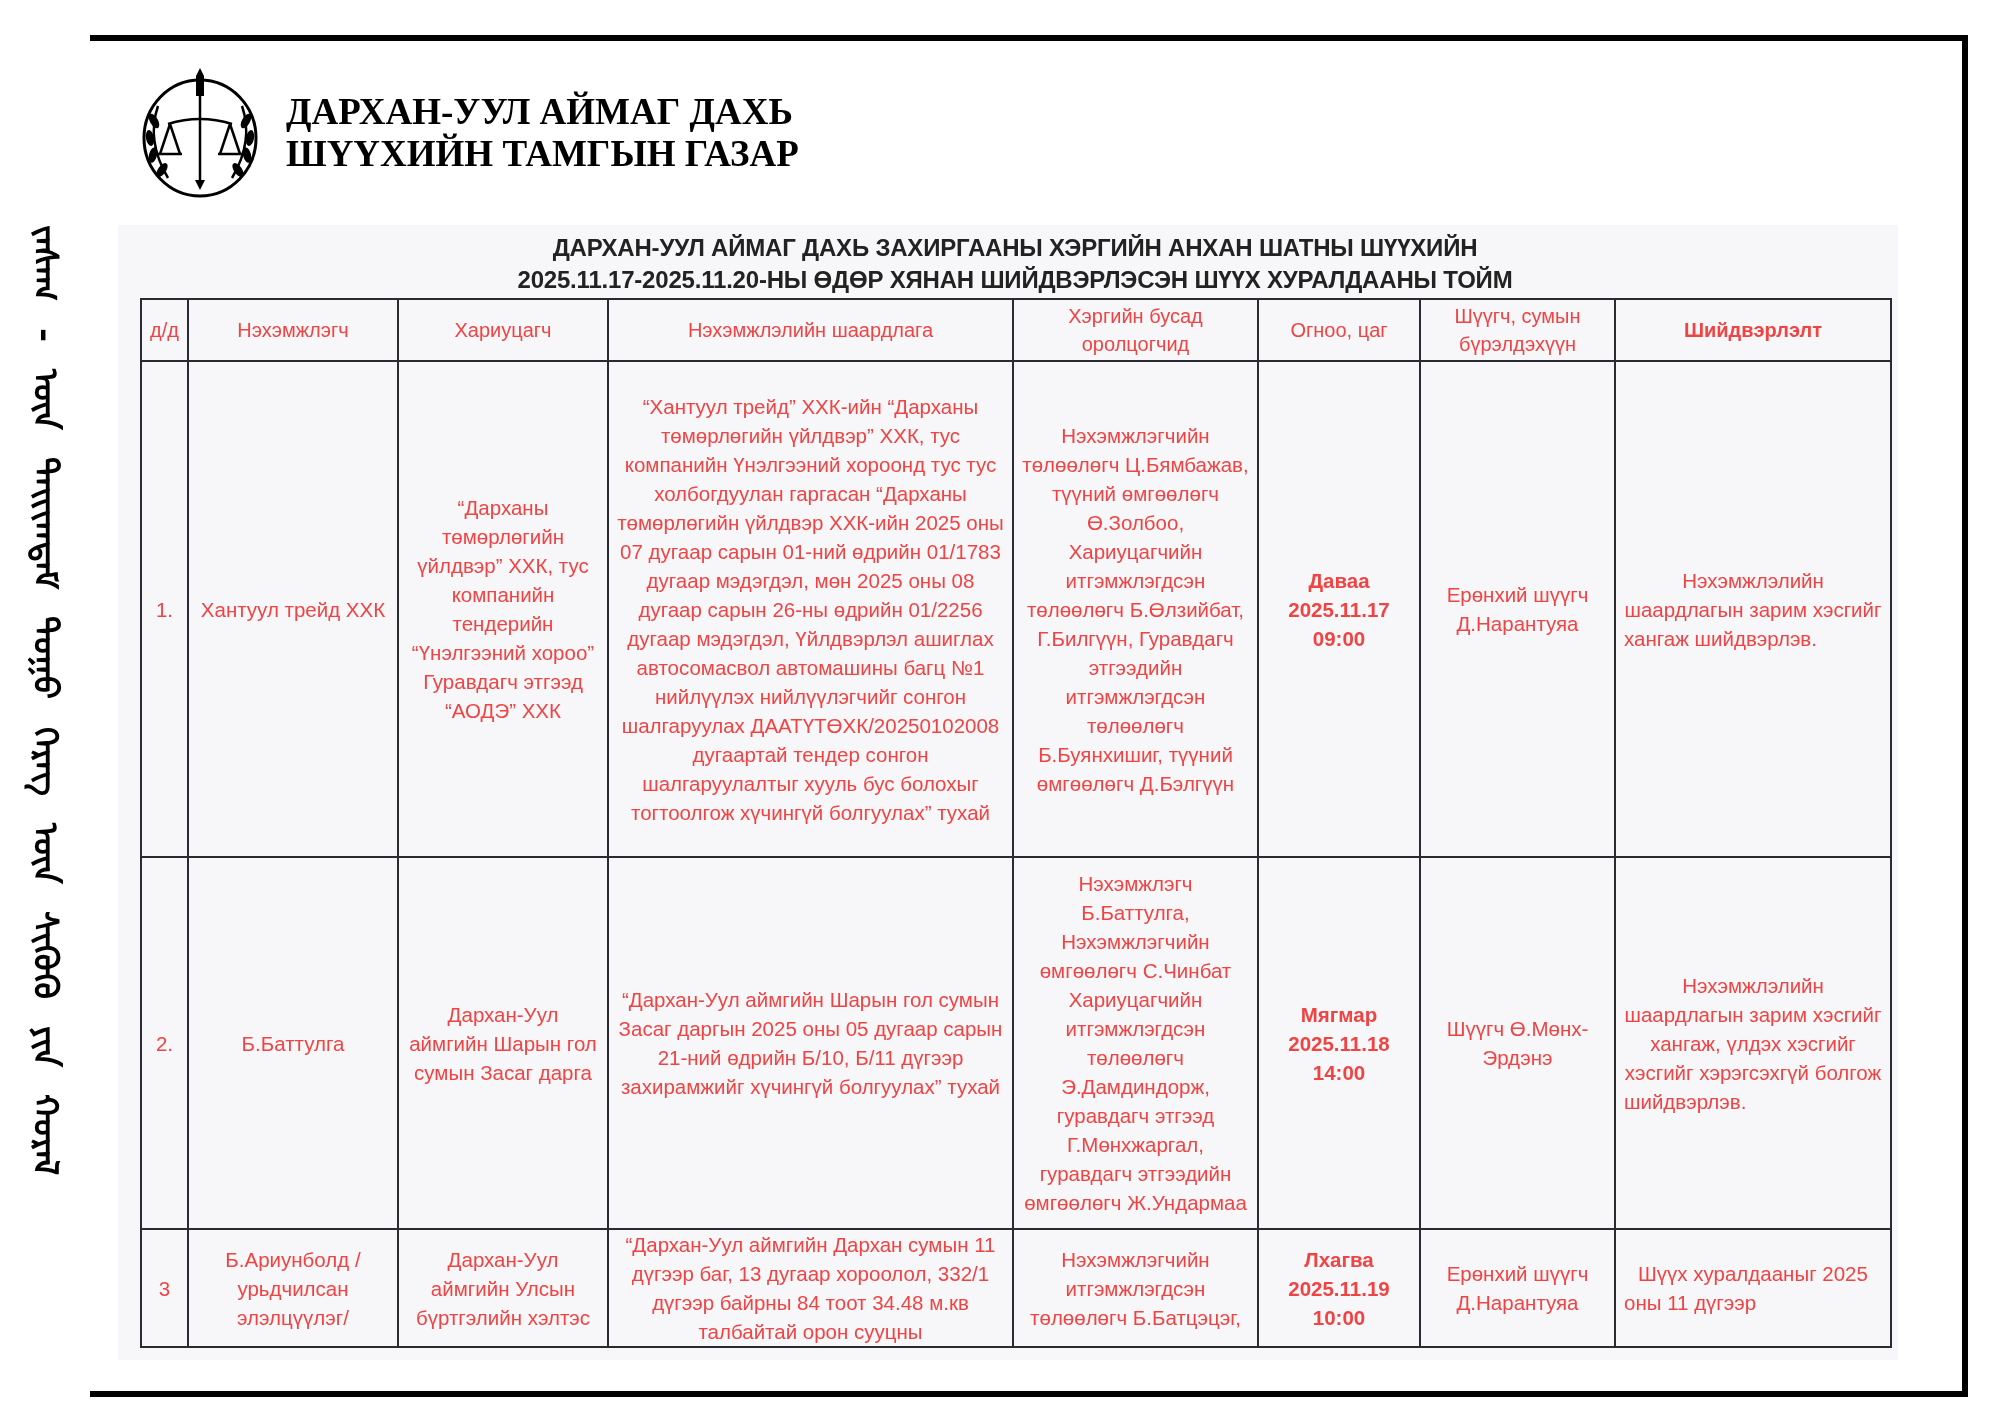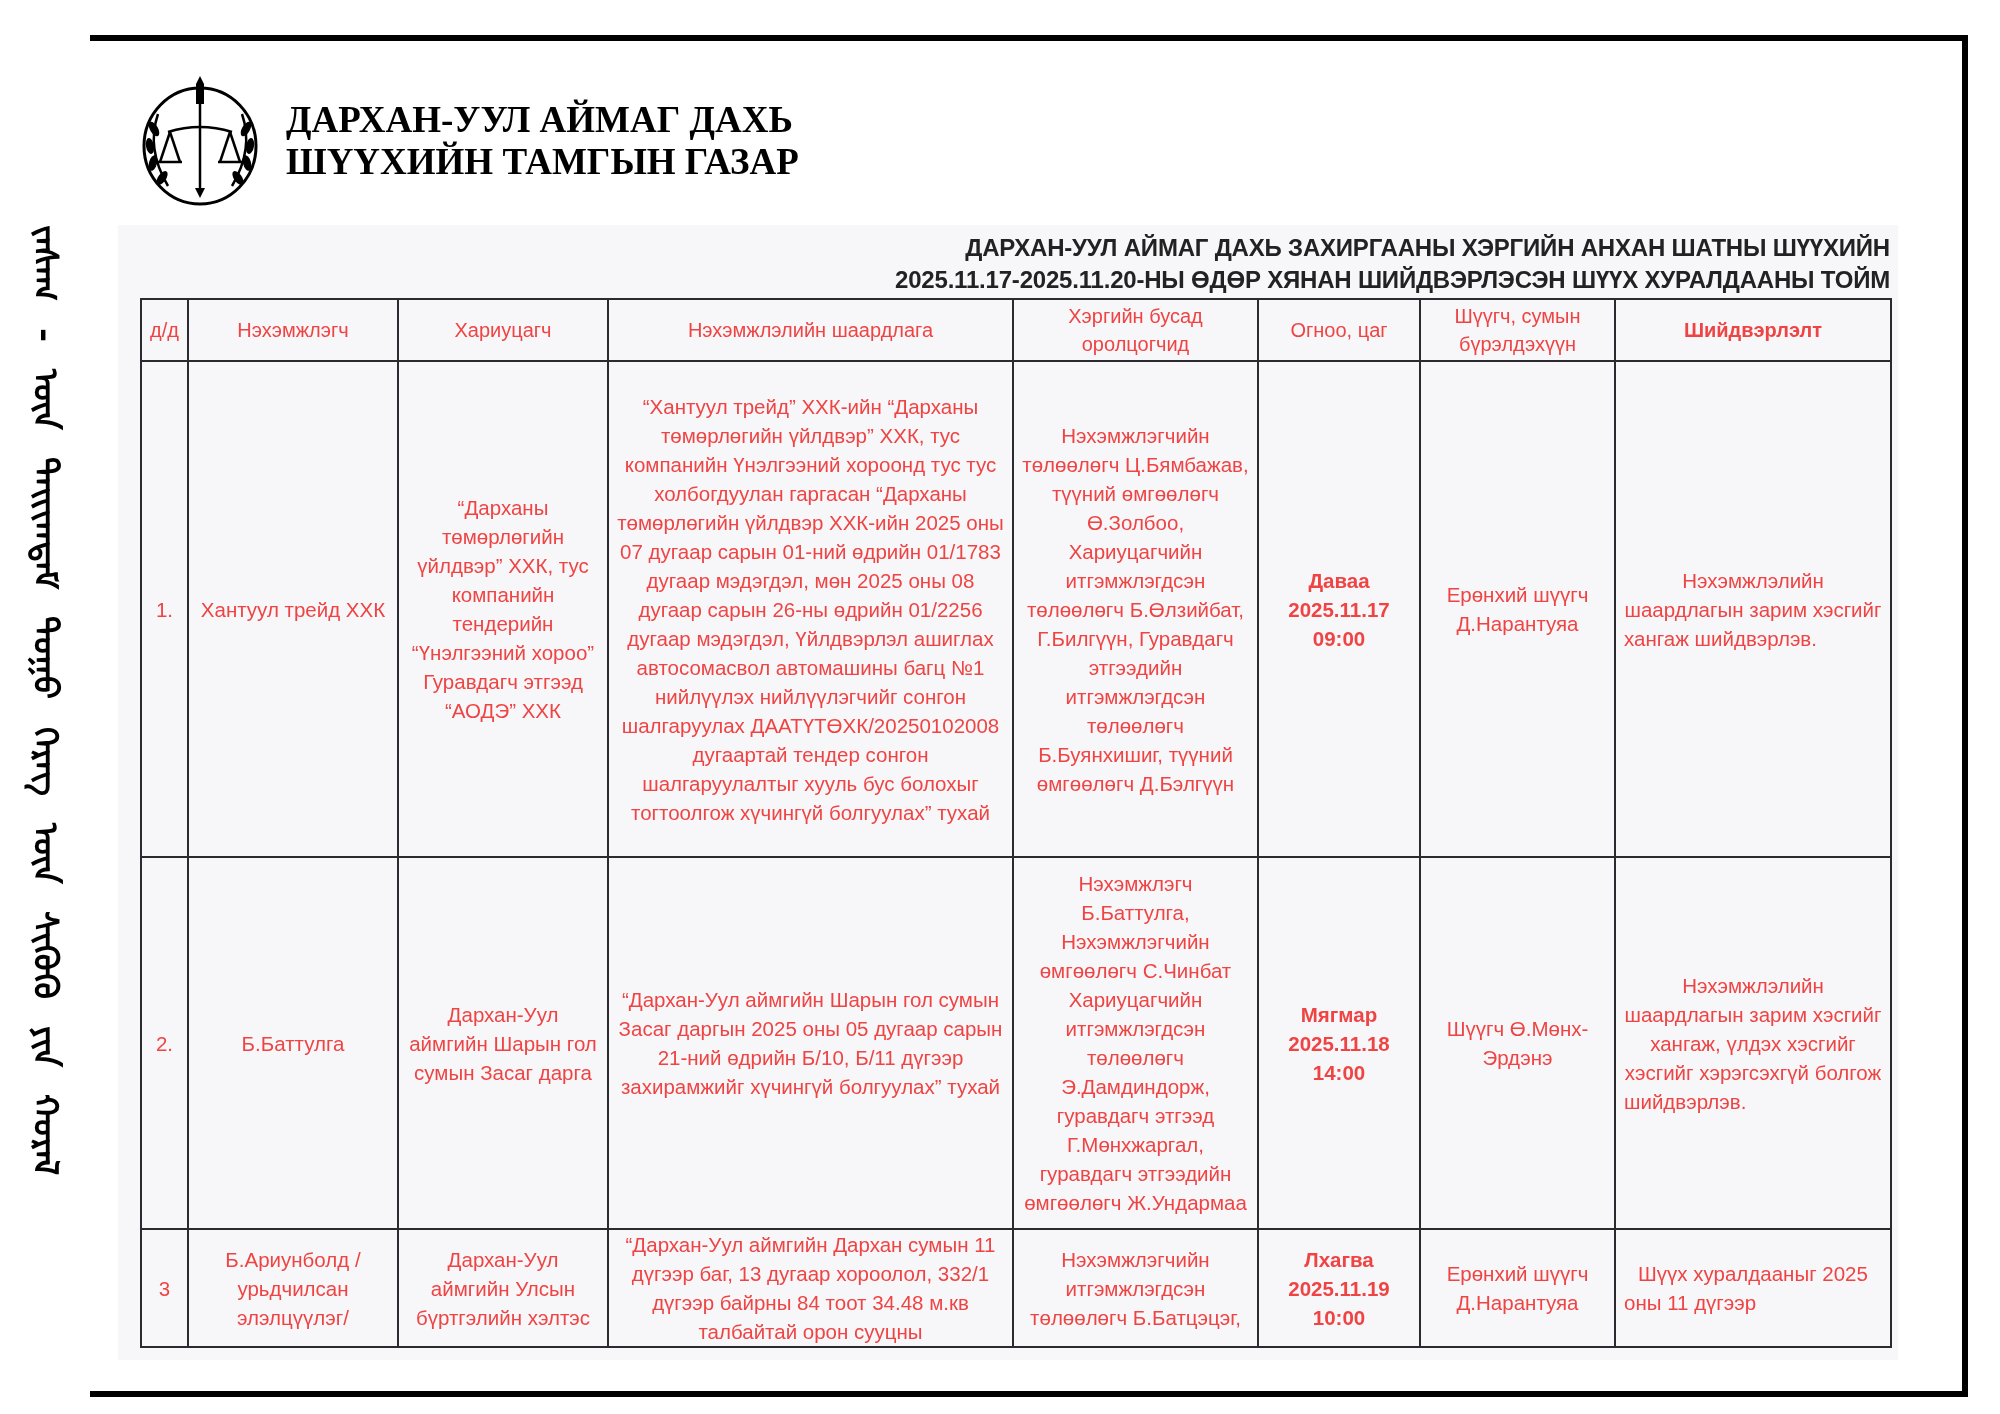"ДАРХАН-УУЛ АЙМАГ ДАХЬ" .logo-wrap { top: 74px -> 66px }
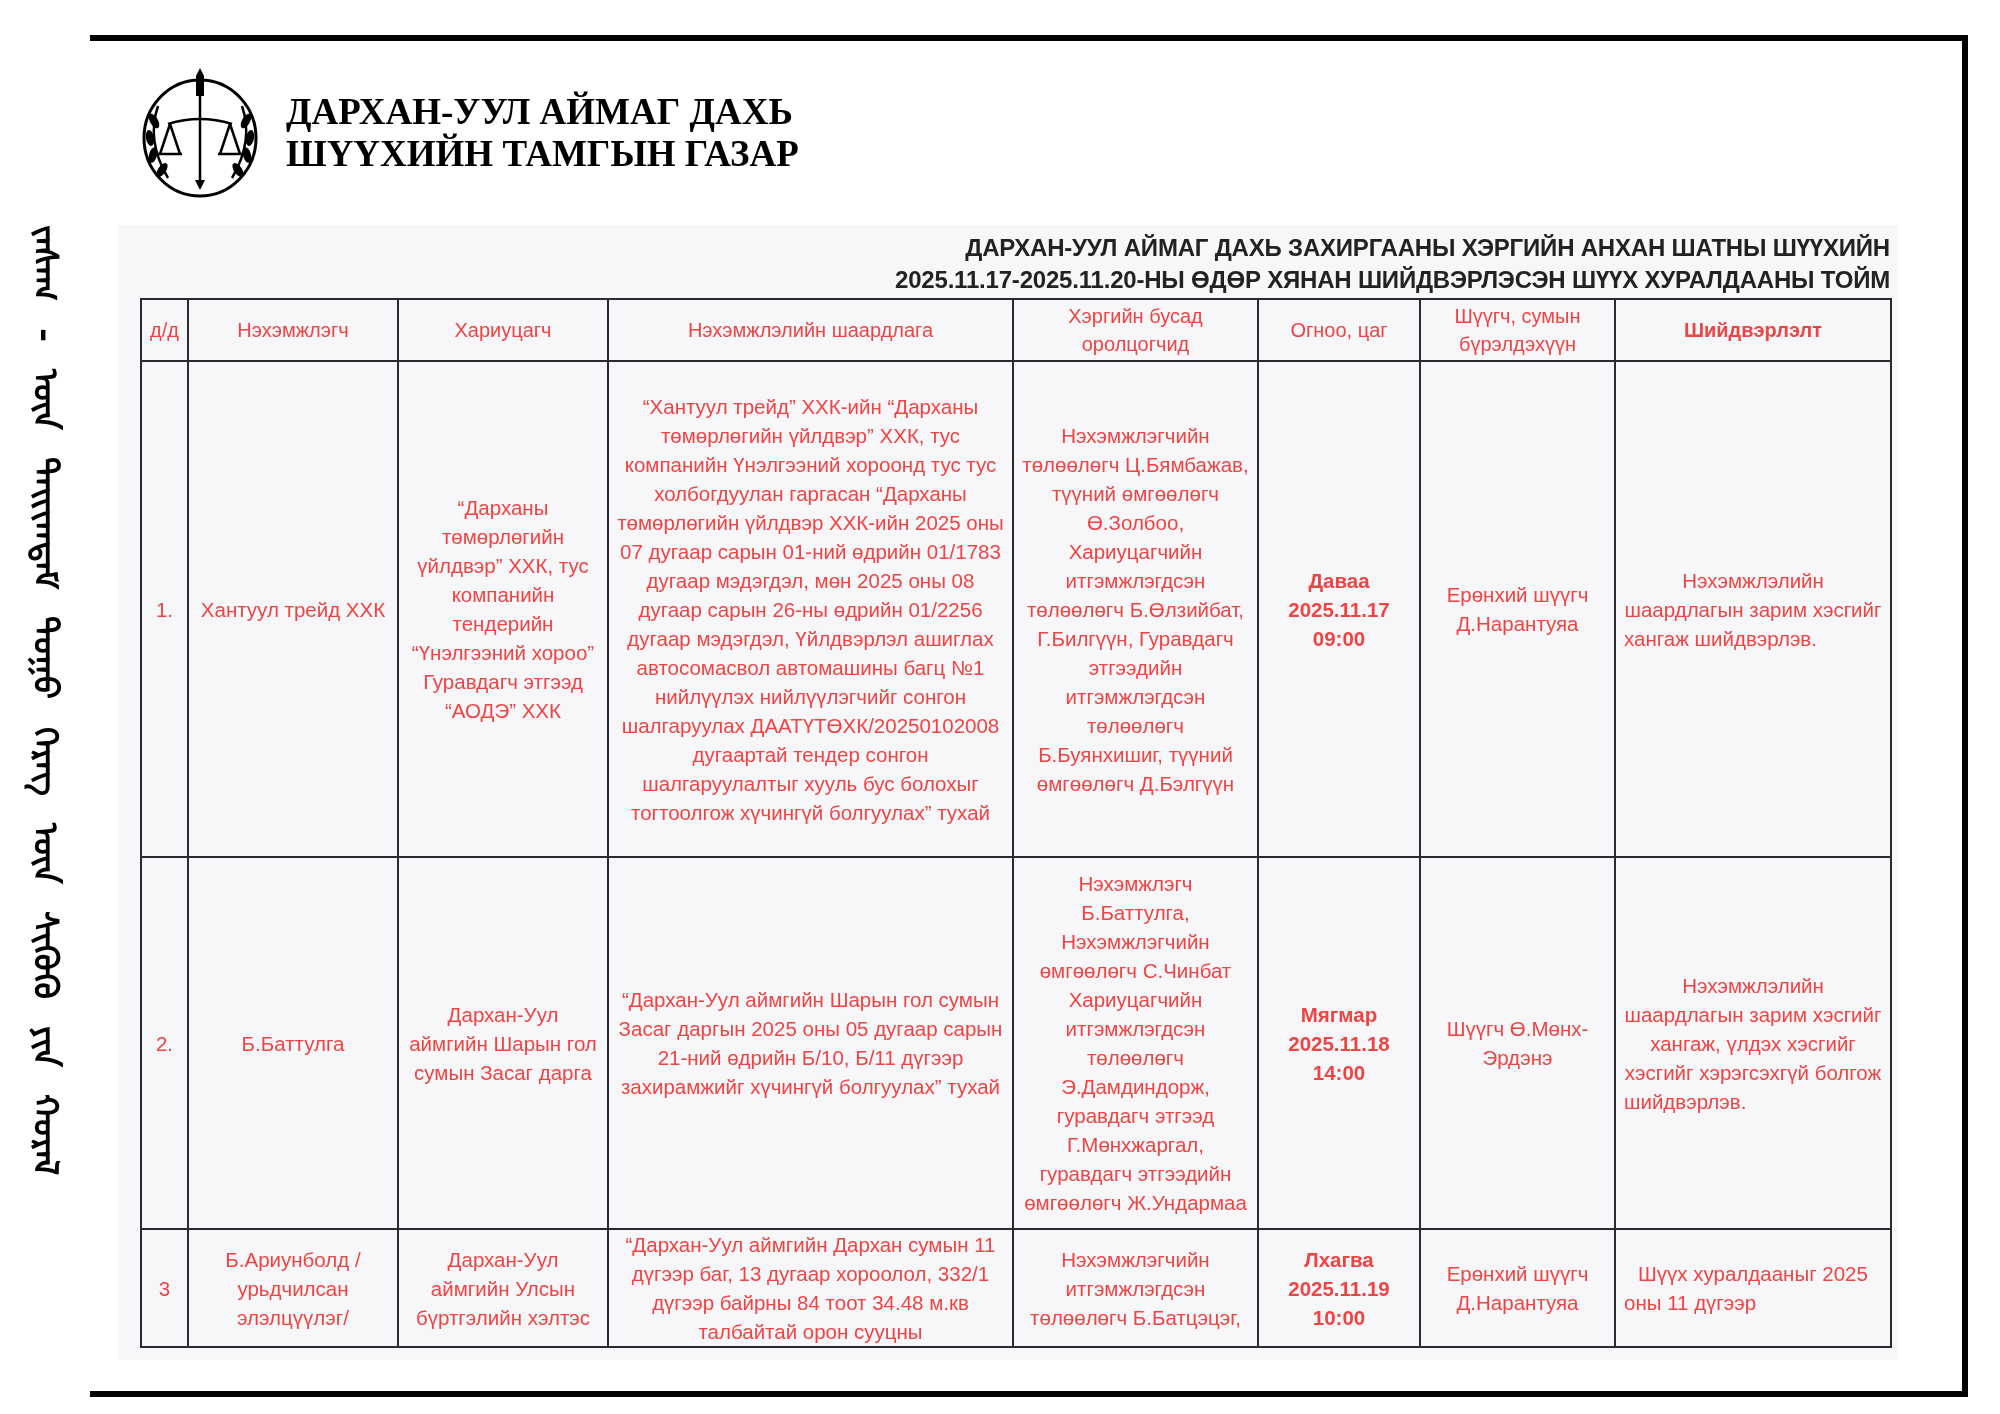"ДАРХАН-УУЛ АЙМАГ ДАХЬ ЗАХИРГААНЫ ХЭРГИЙН" .title { text-align: right -> center }
